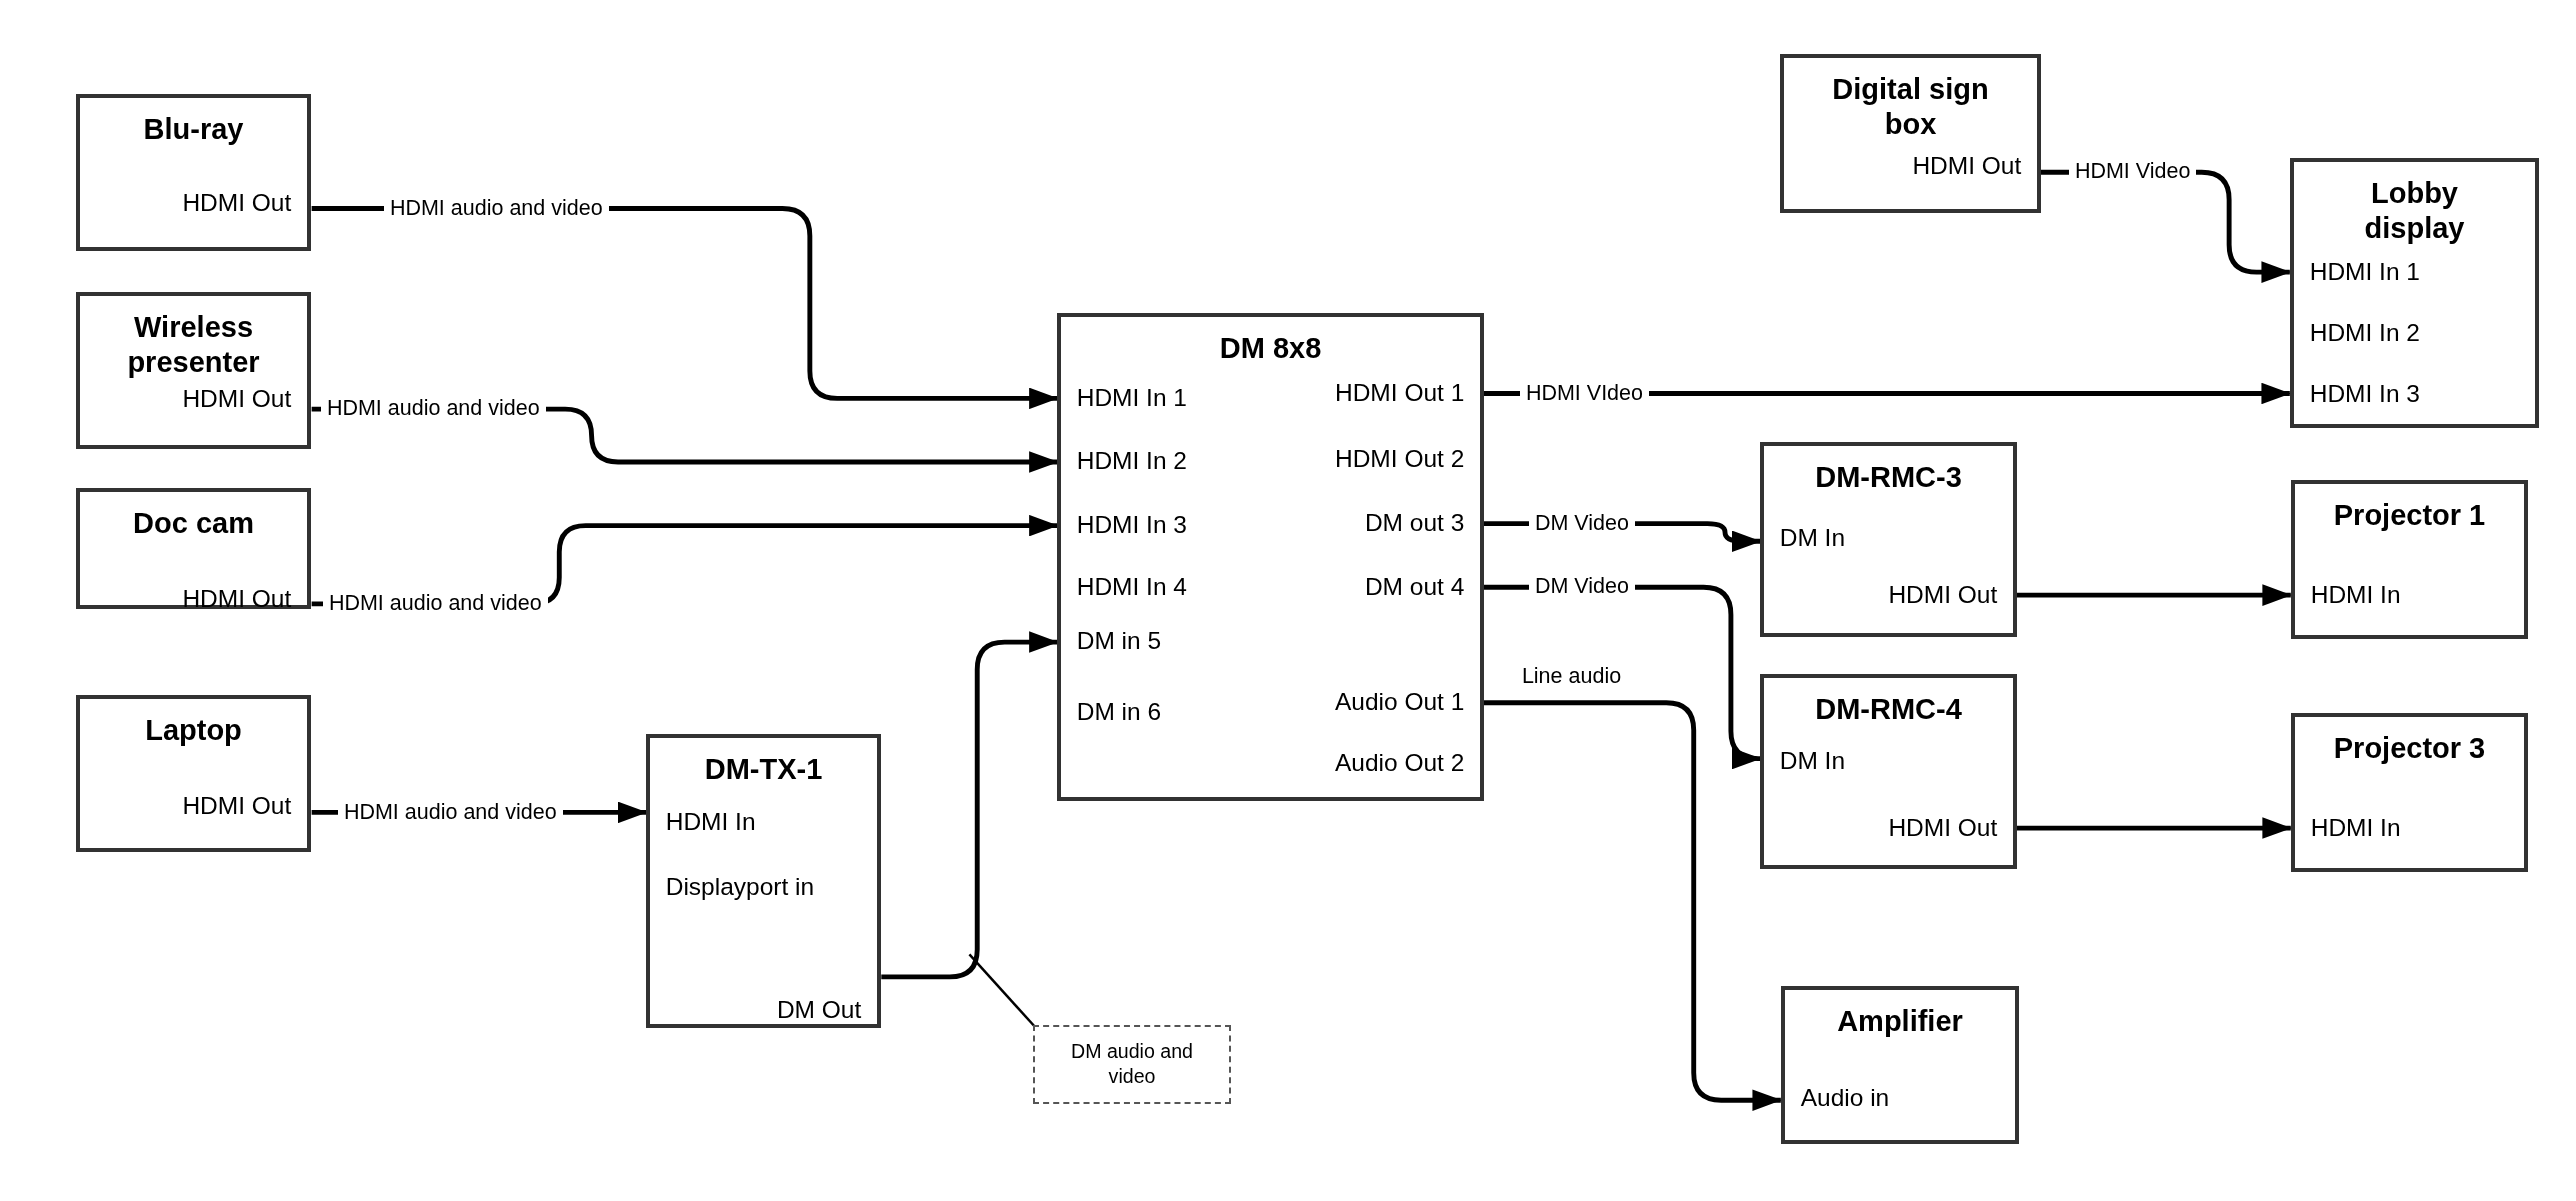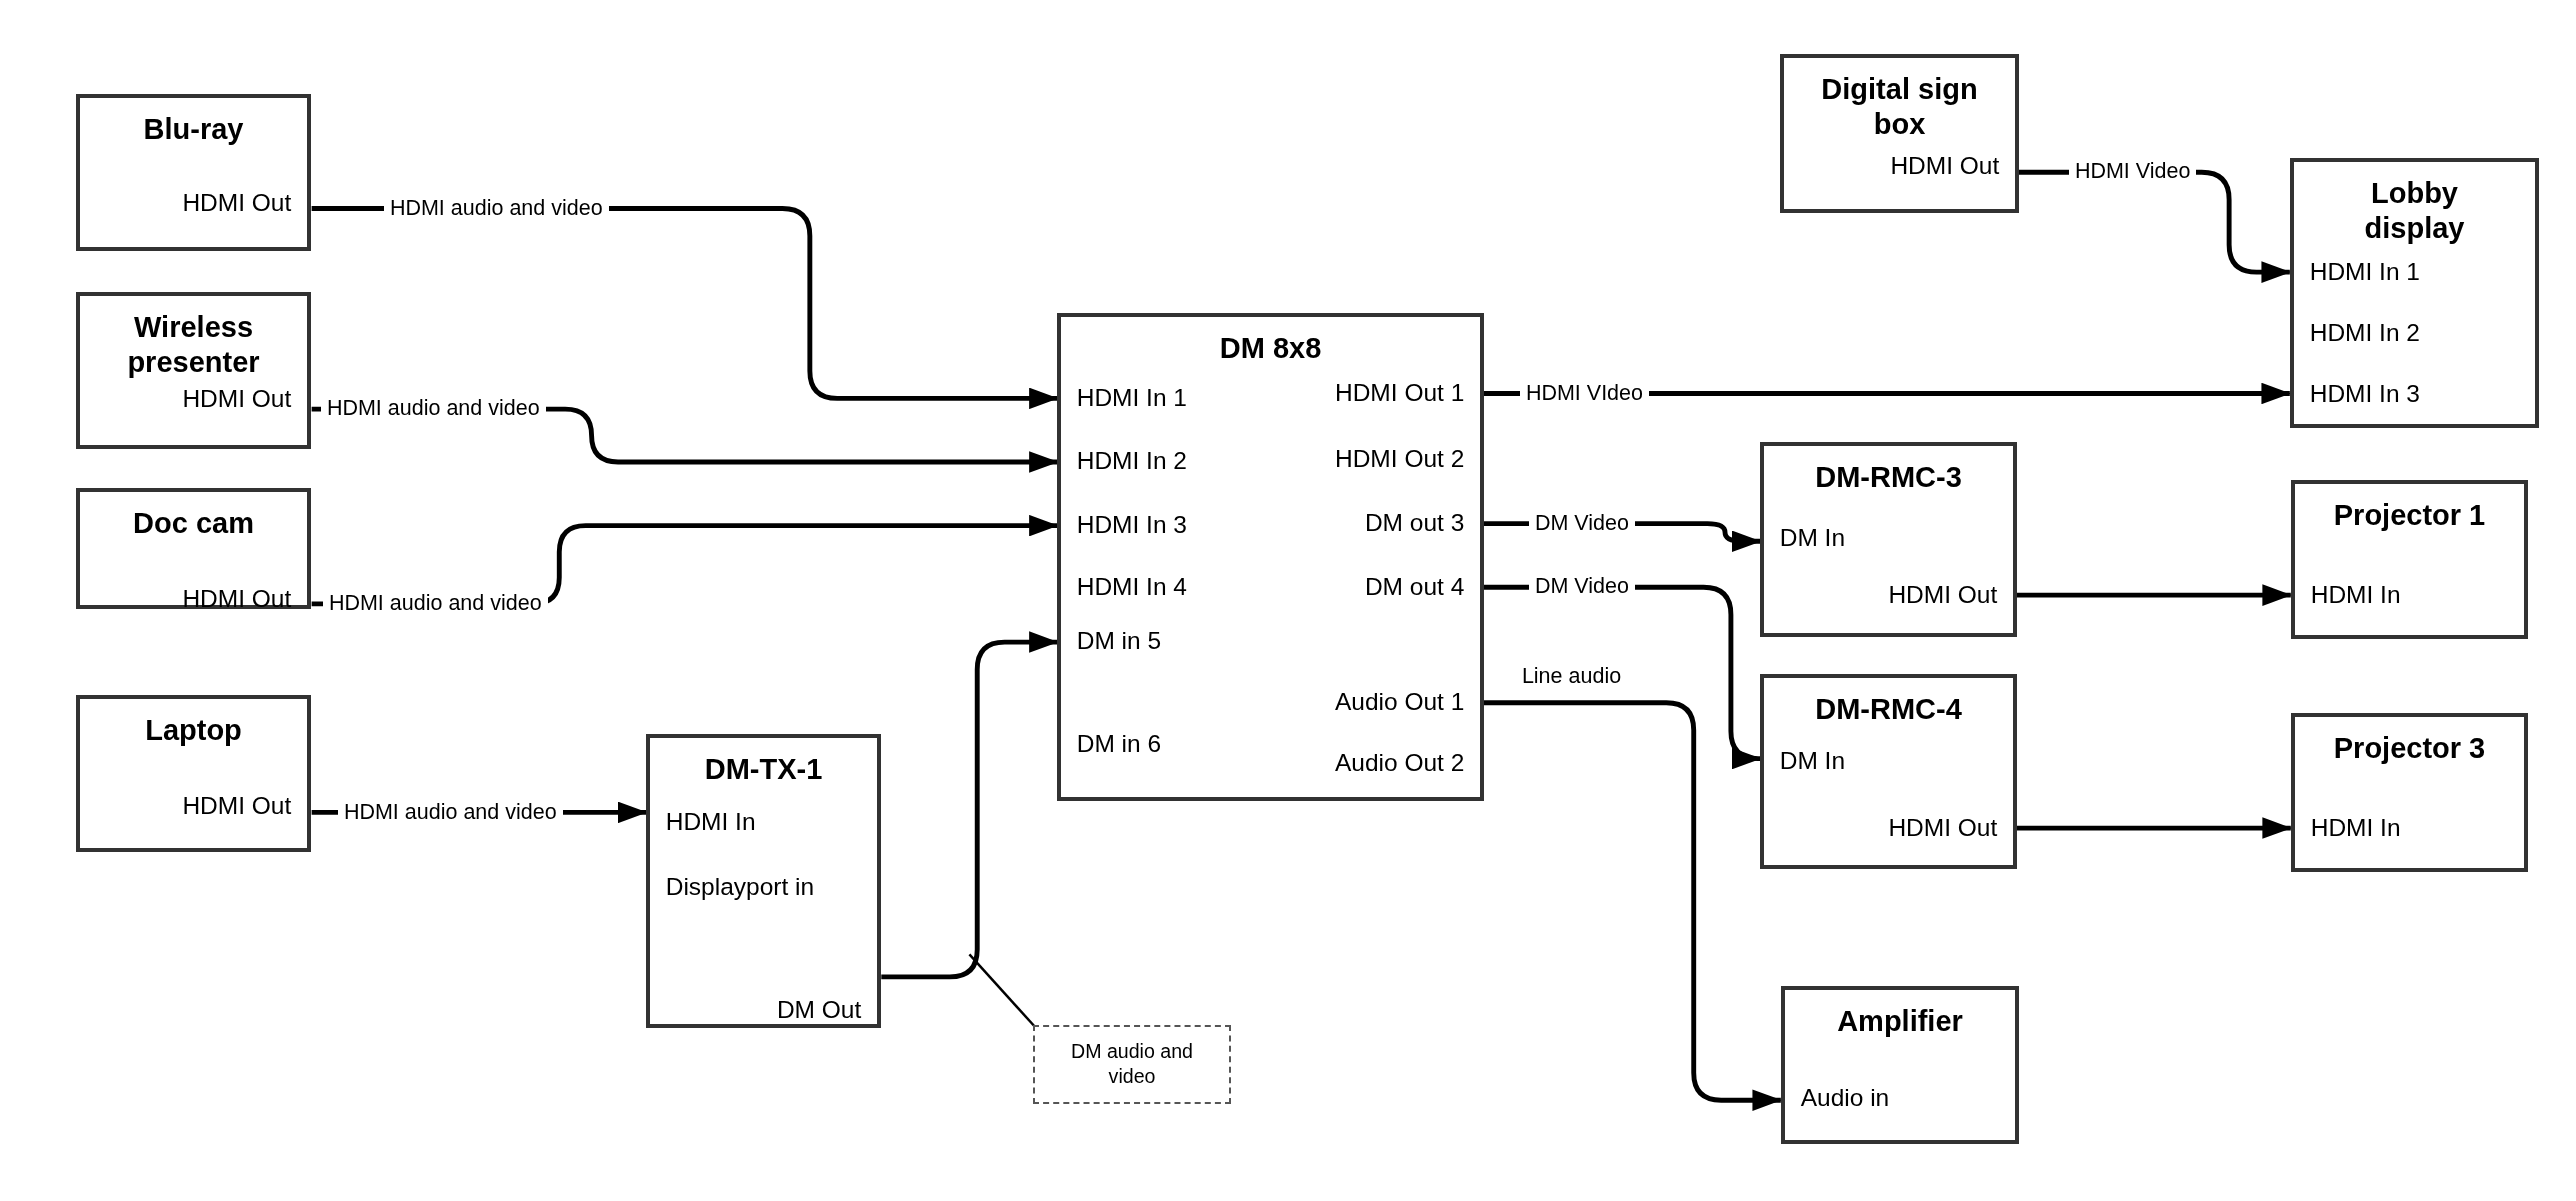"Digital sign box" div.node { width: 239px -> 261px }
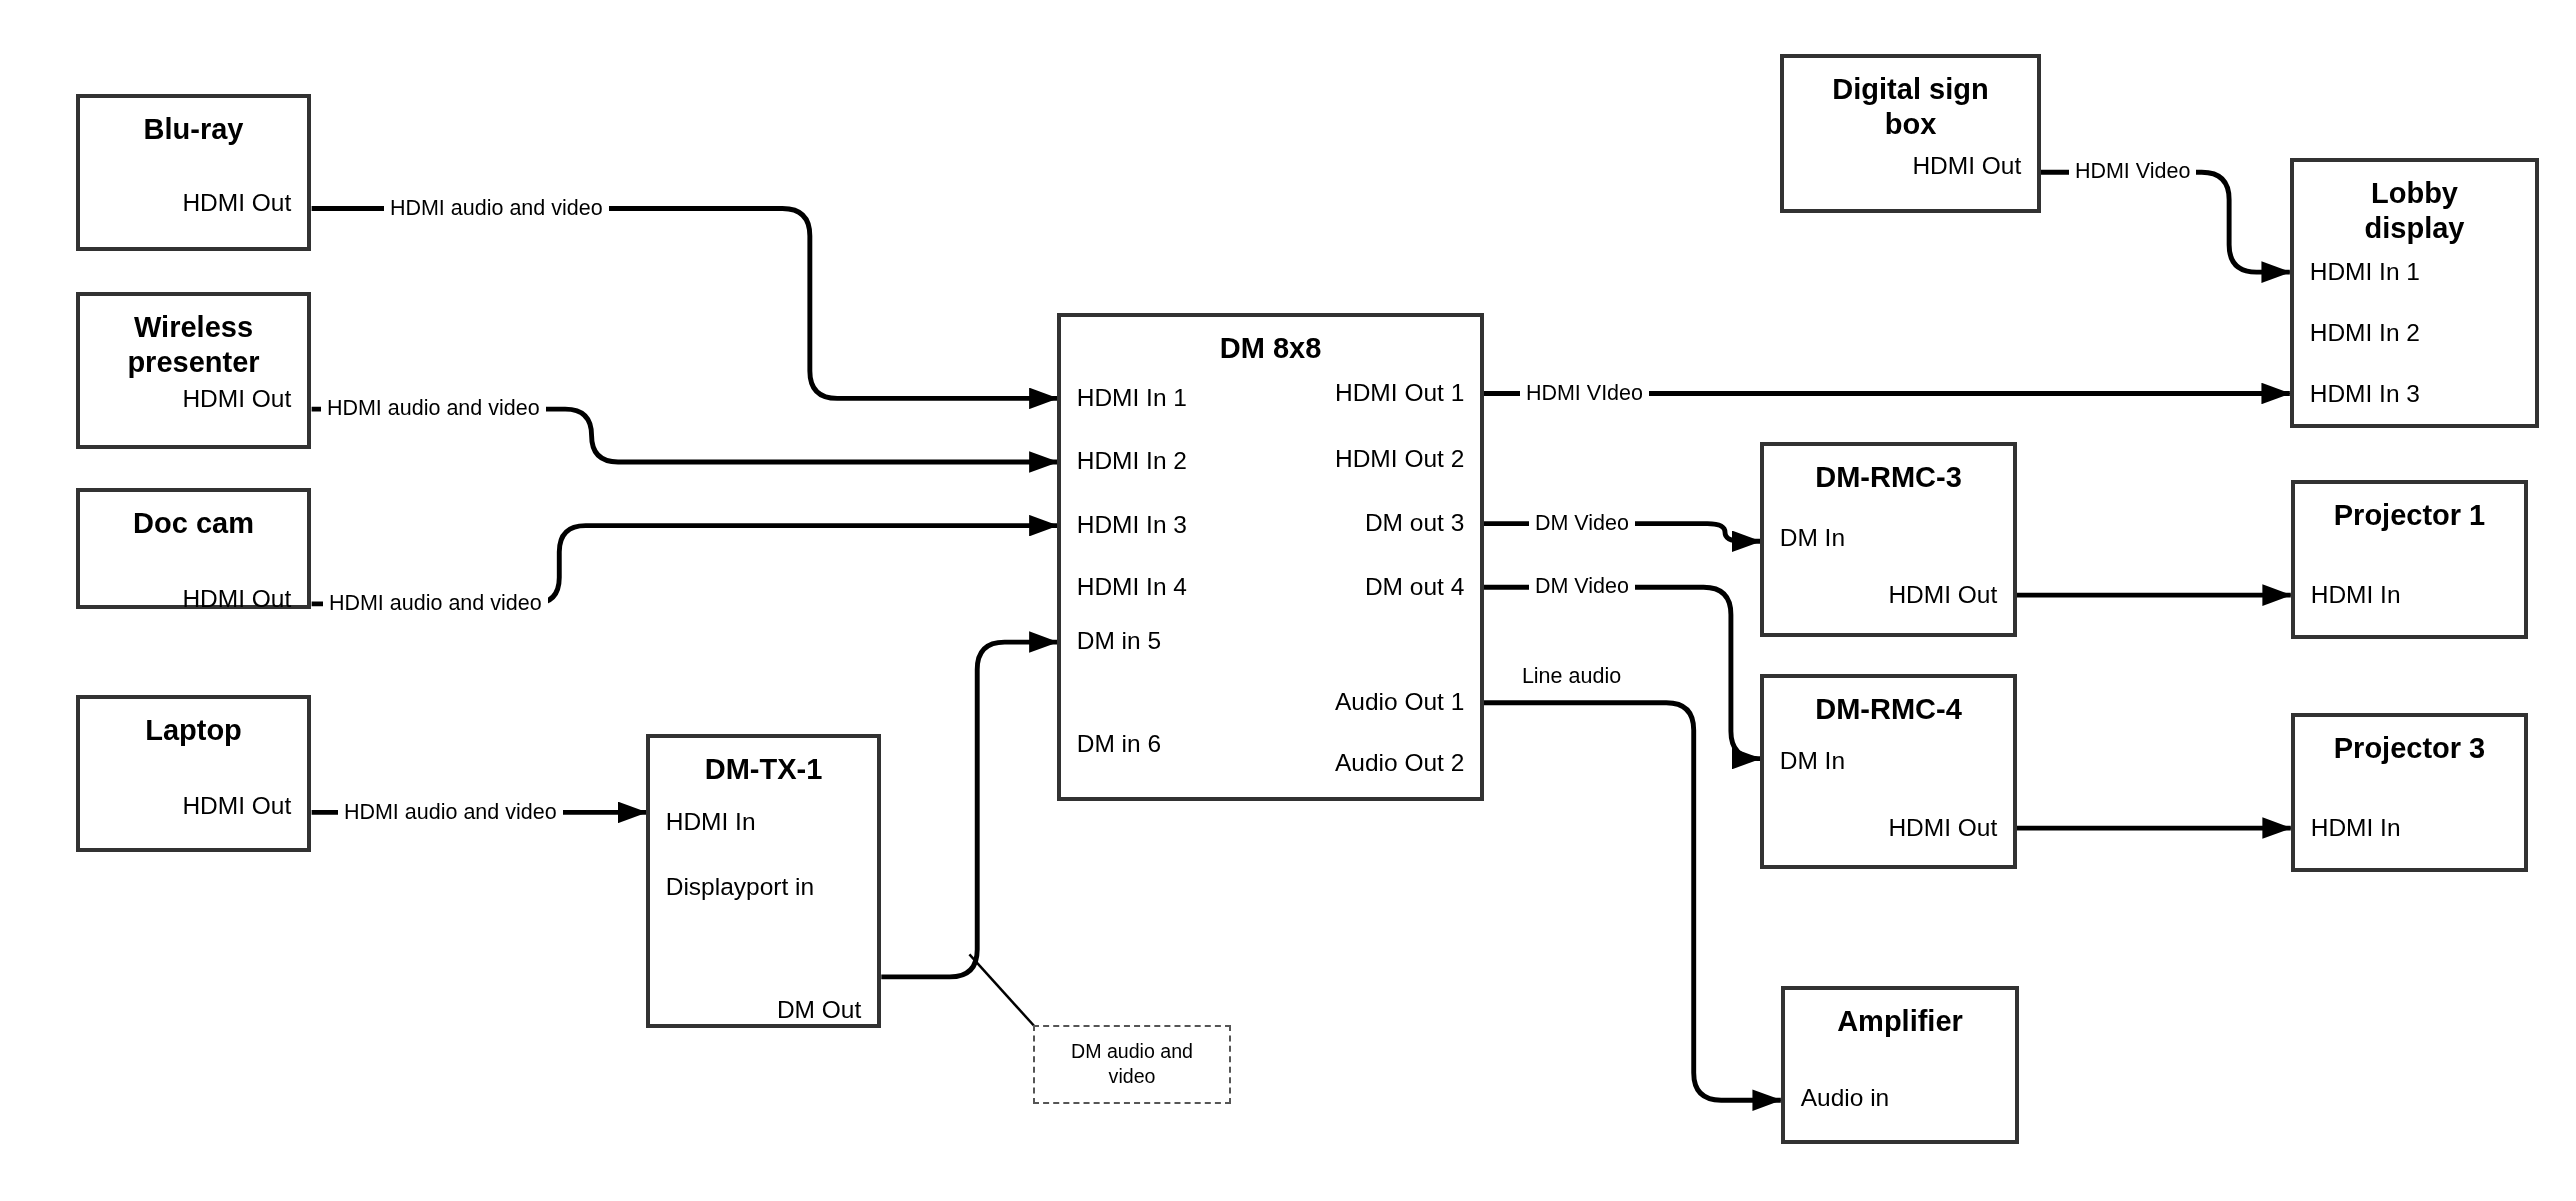"DM in 6" div.port { margin-top: 32px -> none }
